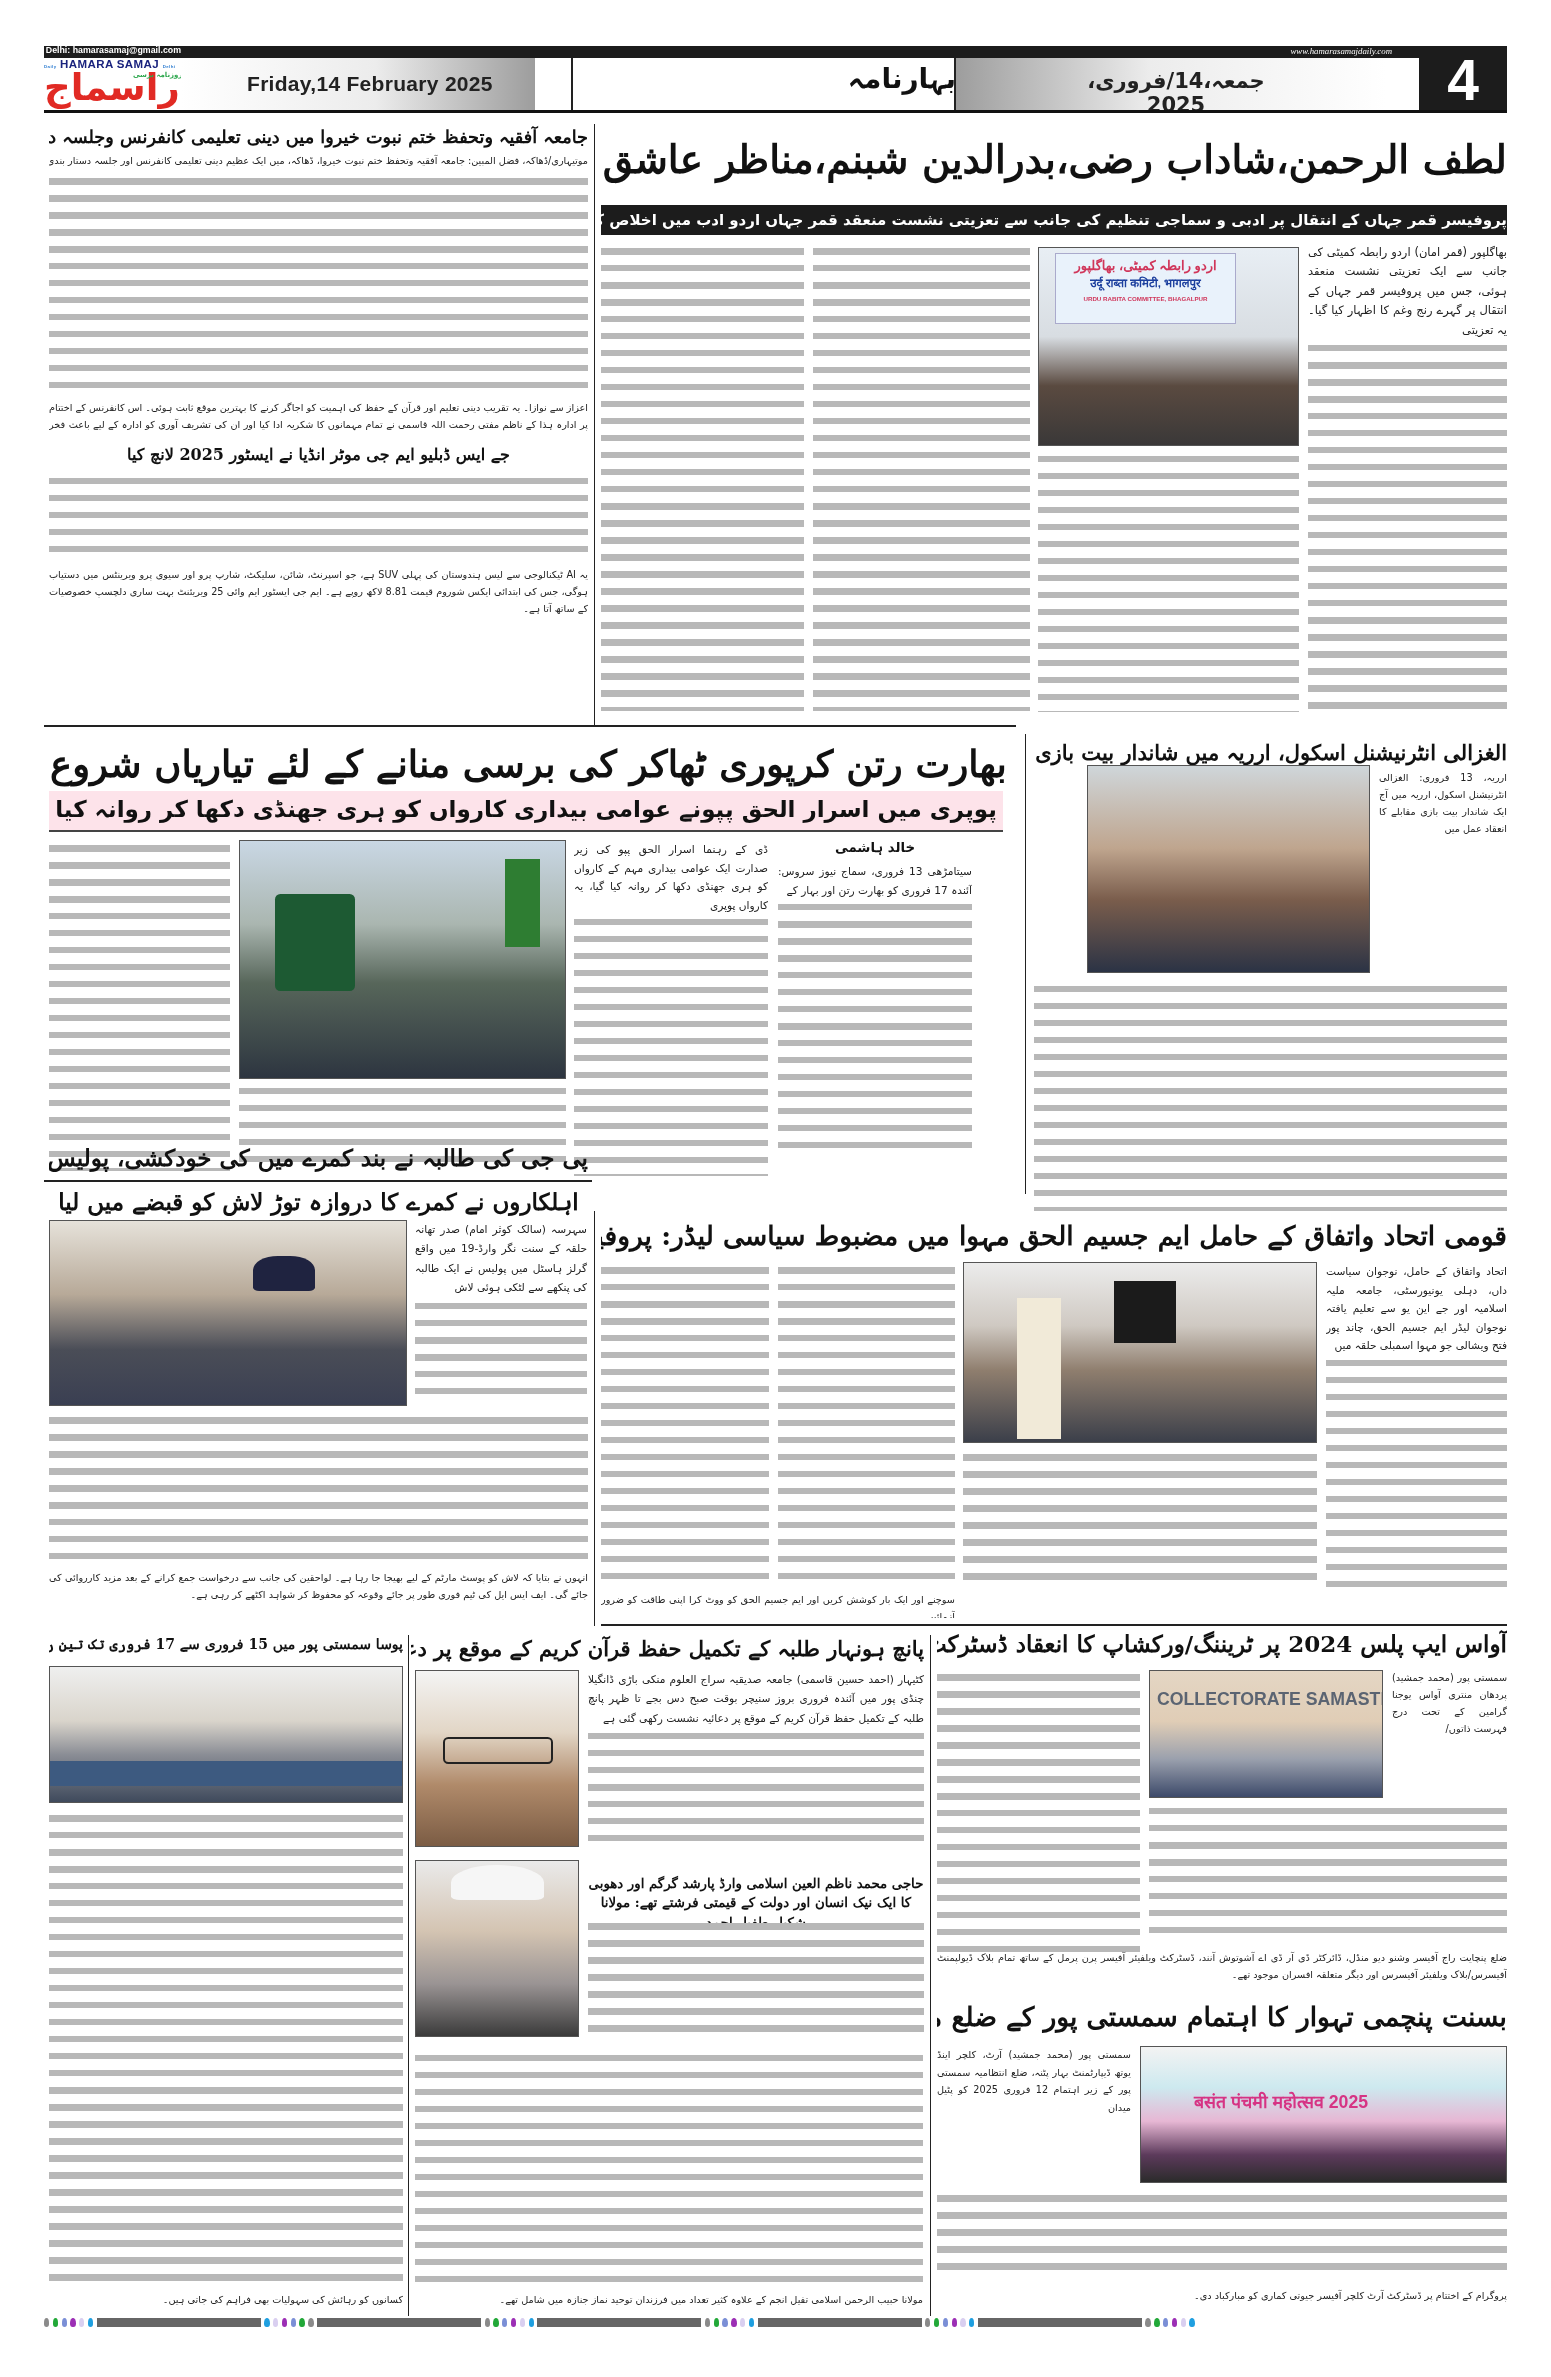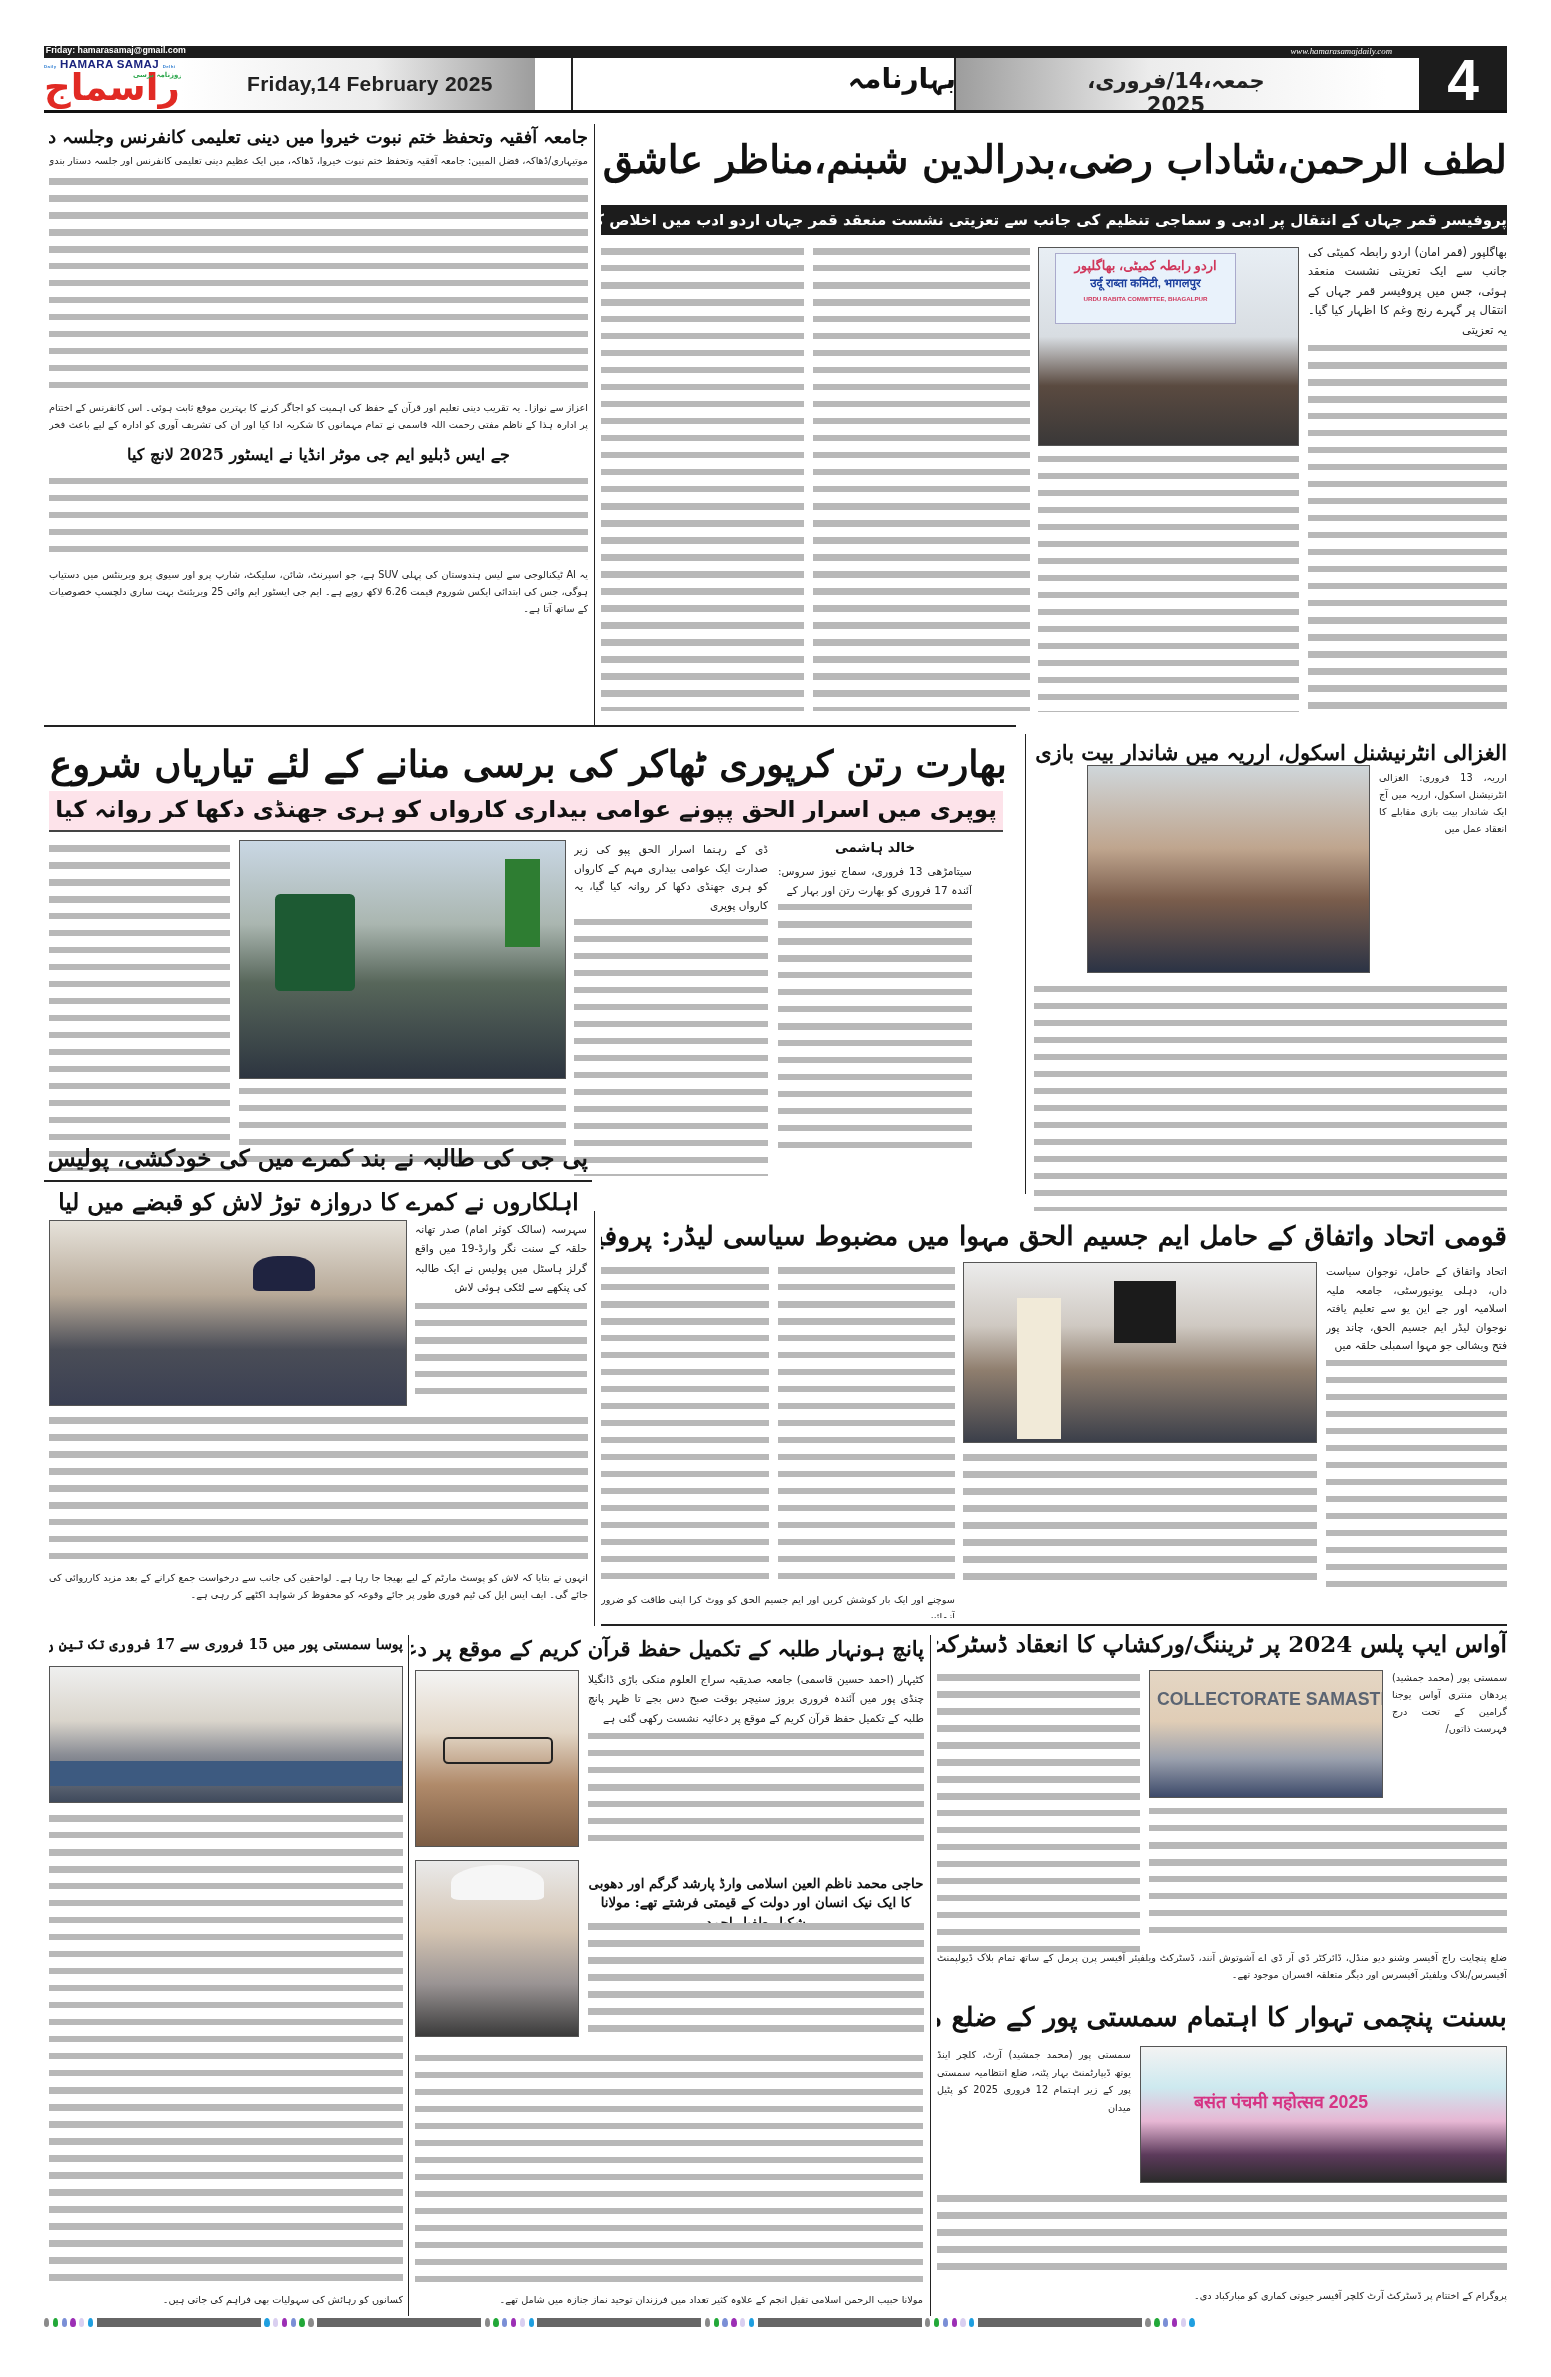"Friday: hamarasamaj@gmail.com" span.email { text: Friday -> Delhi }
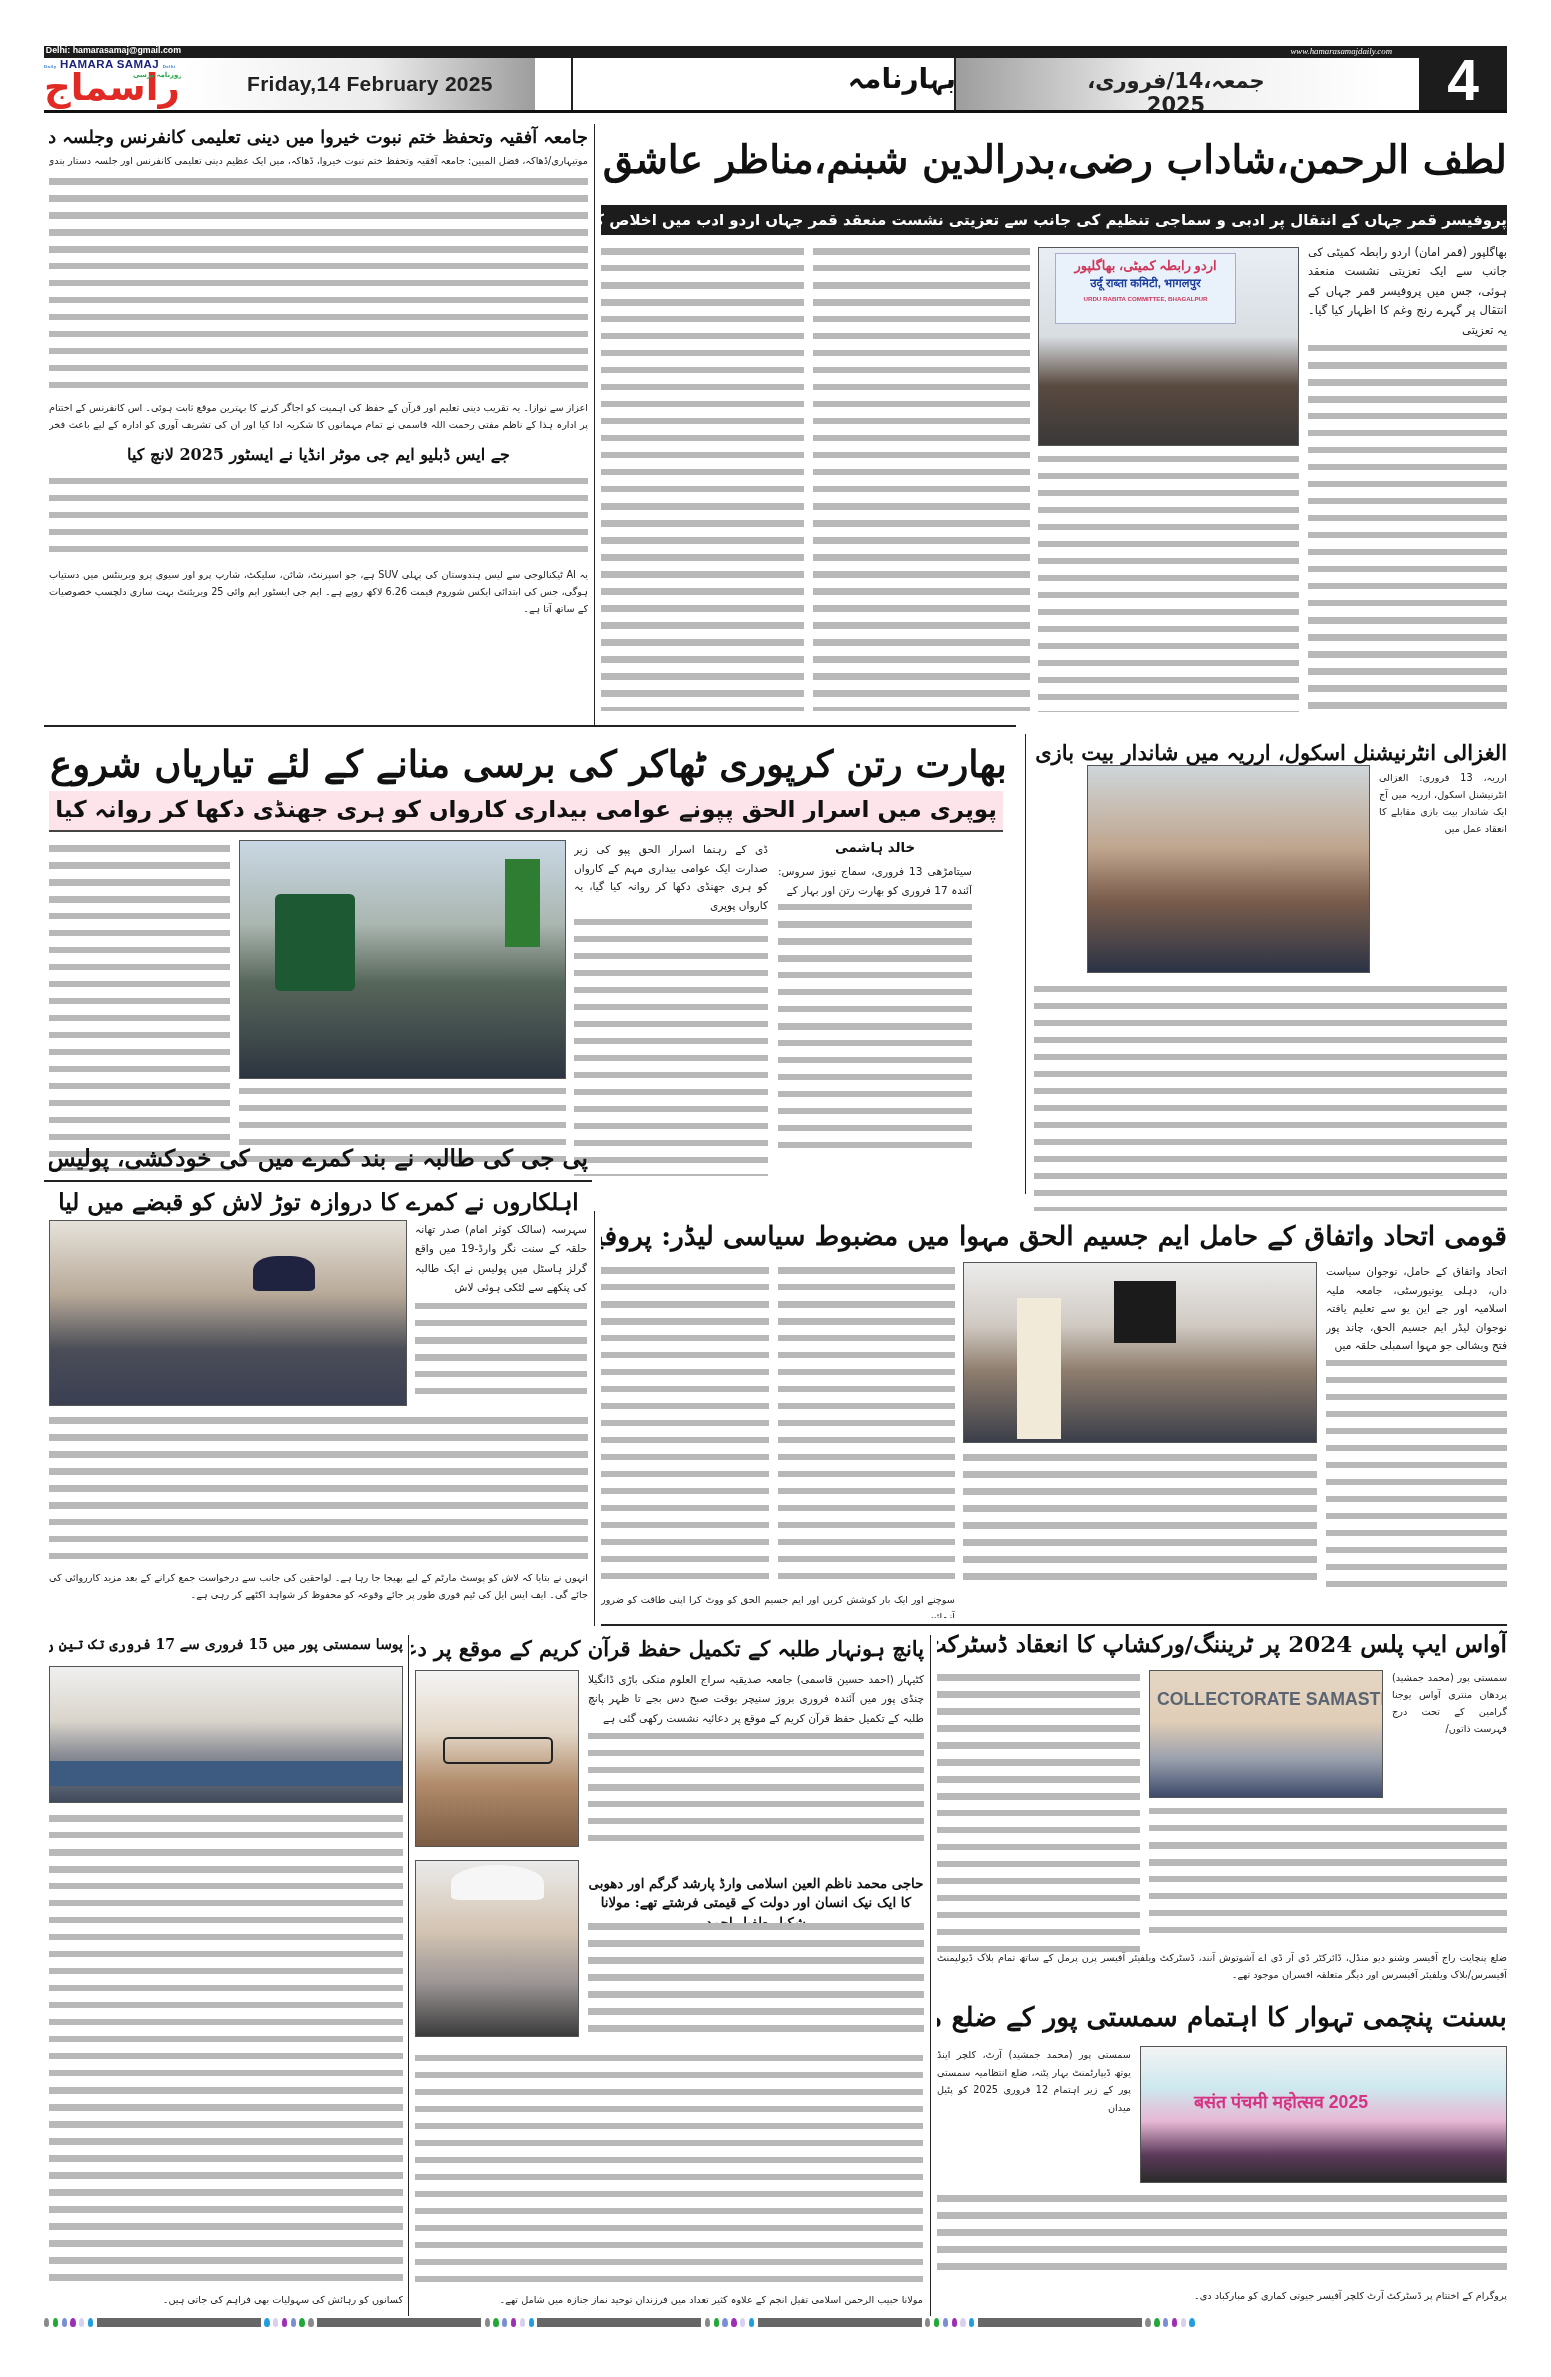"یہ AI ٹیکنالوجی سے لیس" div.abs { text: 6.26 -> 8.81 }
